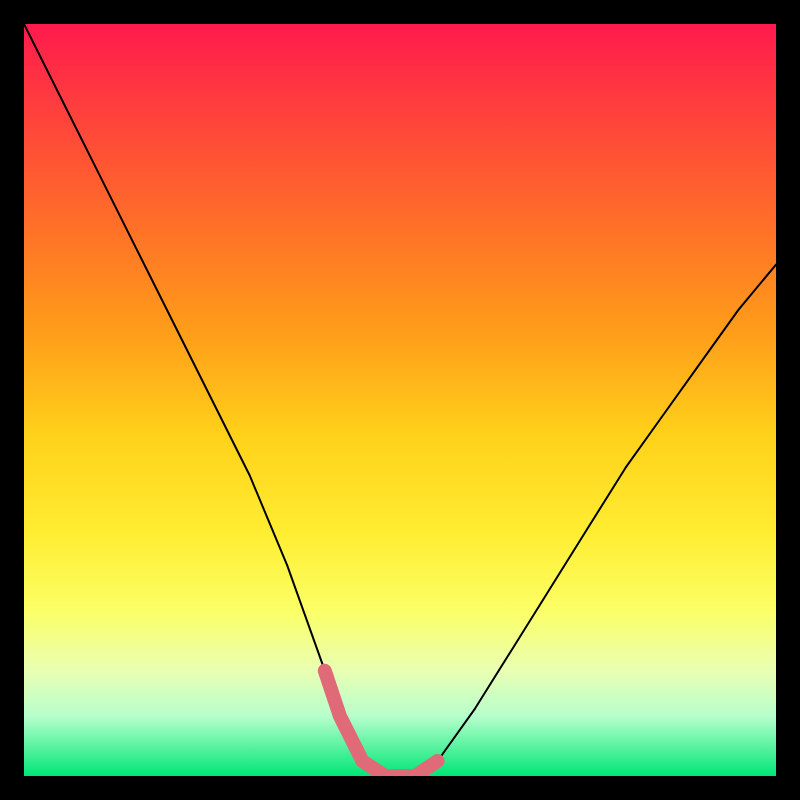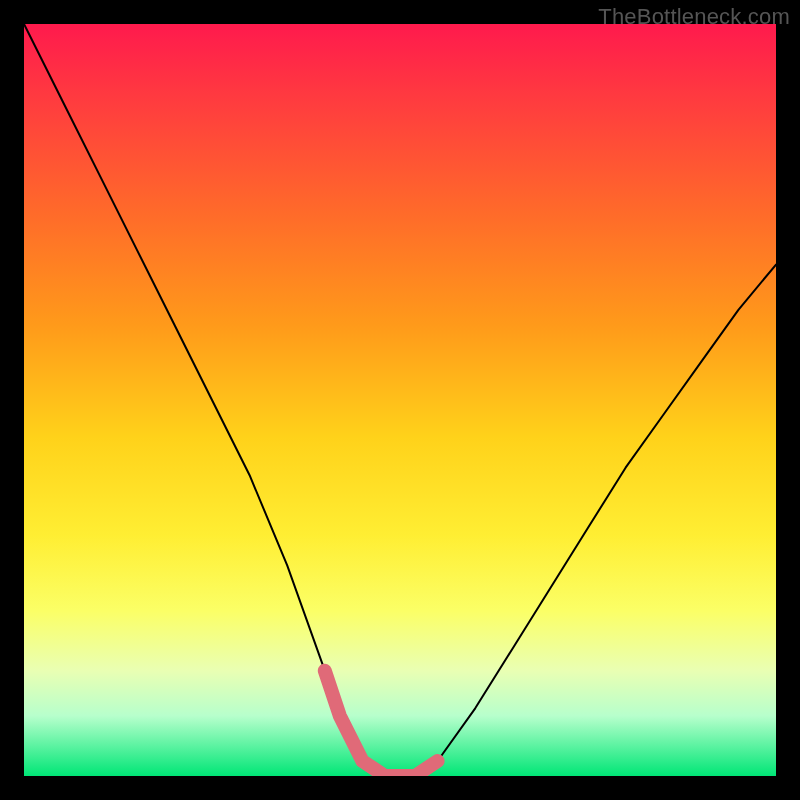"TheBottleneck.com" div.watermark { html: <div>TheBottleneck.com</div> -> none }
